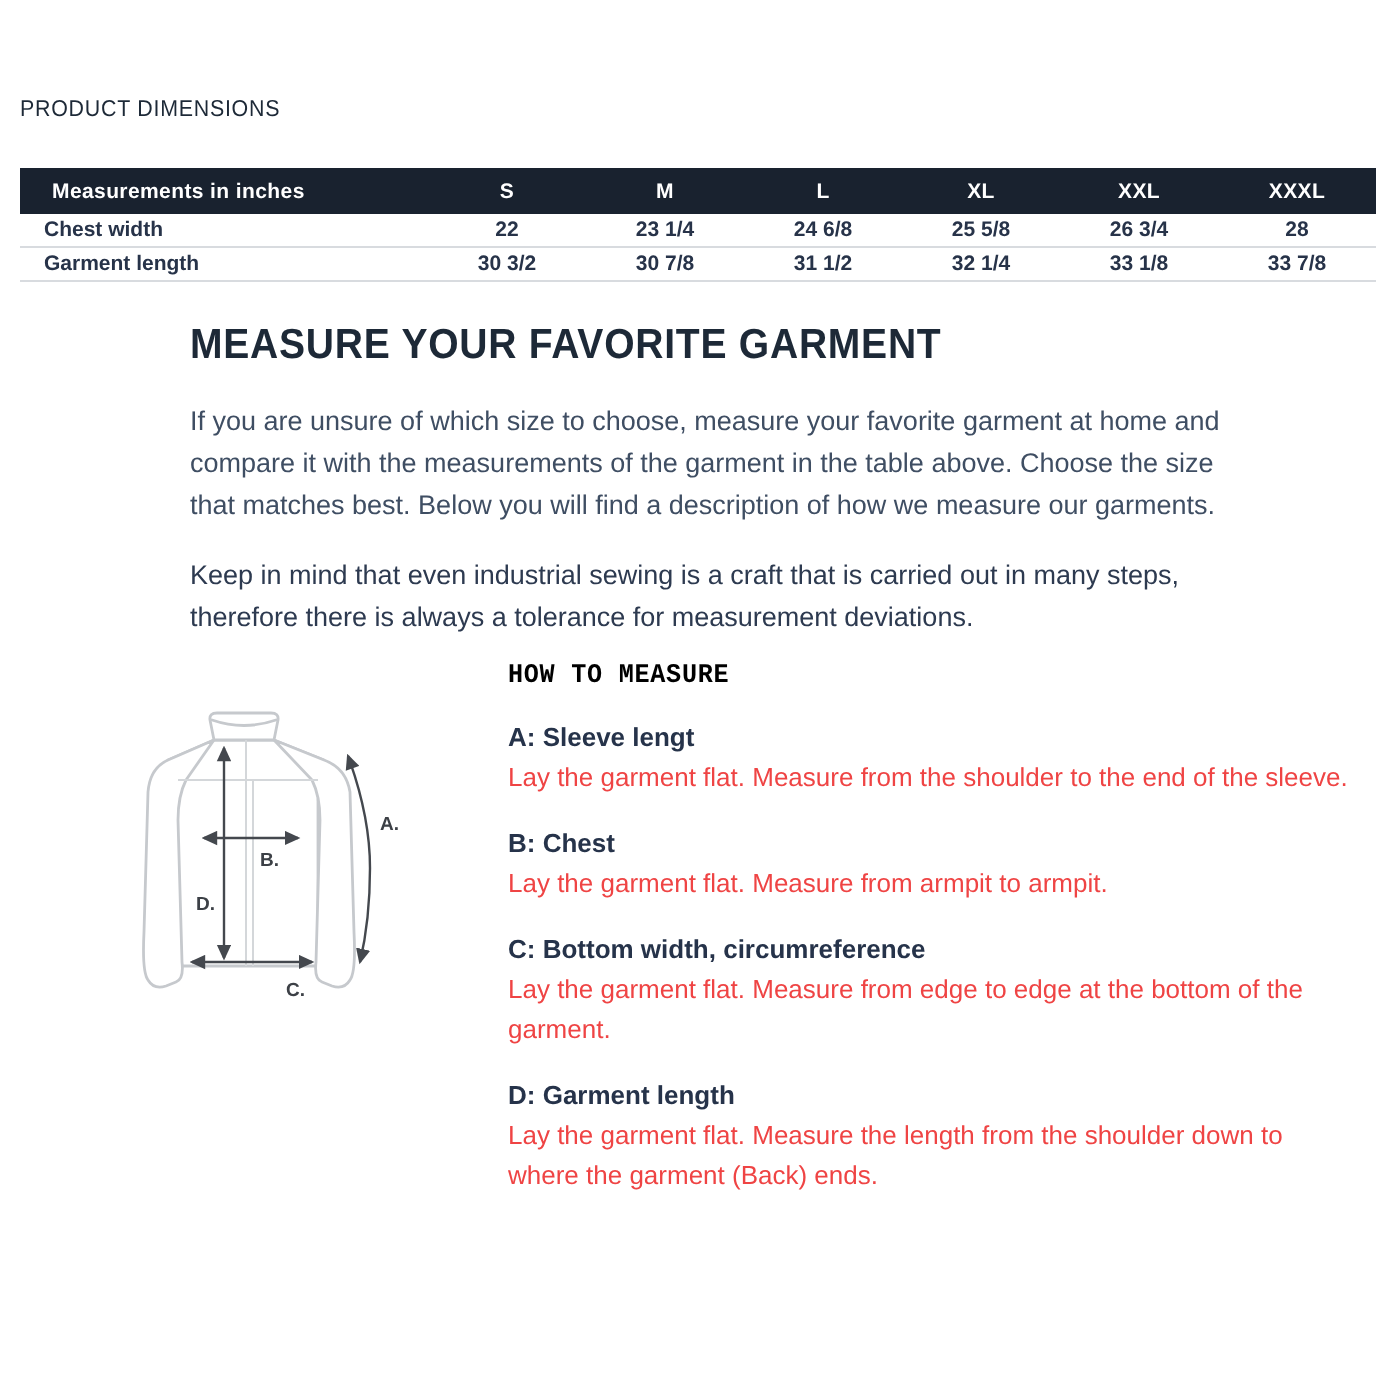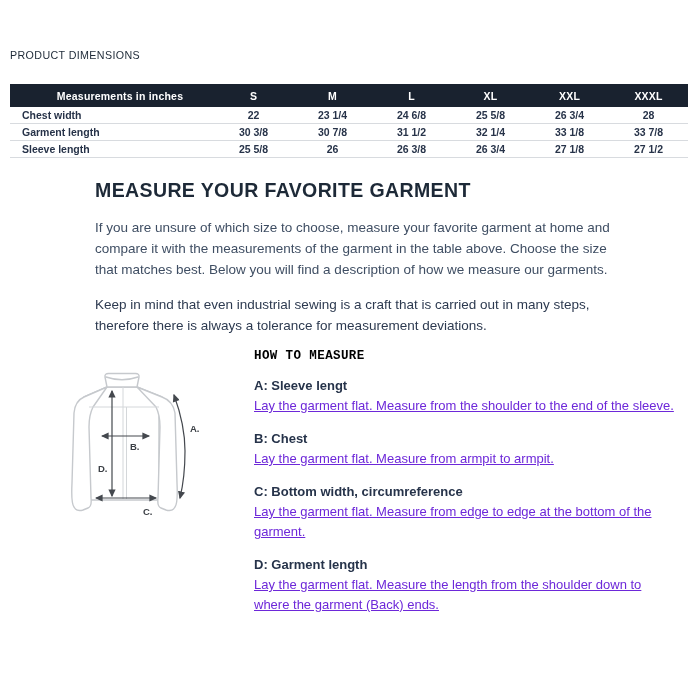"Measurements in inches" .dim-table thead th.lbl { text-align: center -> left }
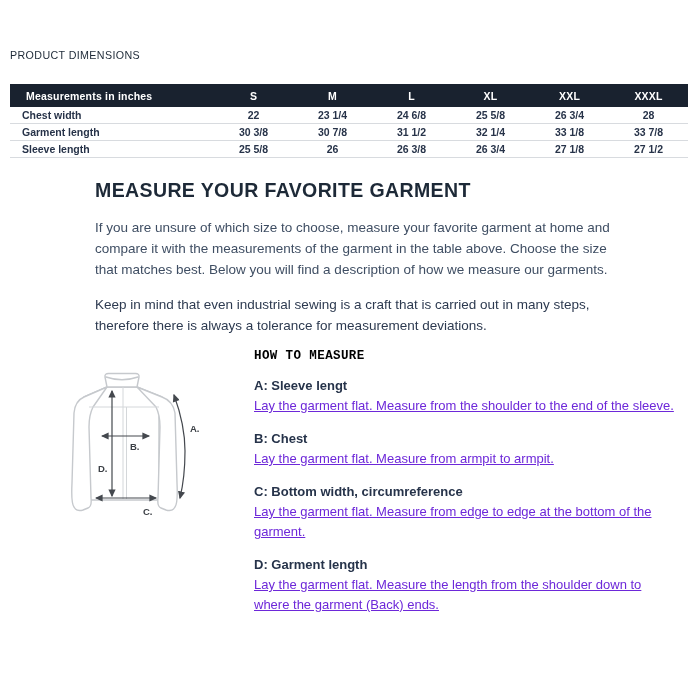"30 3/8" td { text: 3/8 -> 3/2 }
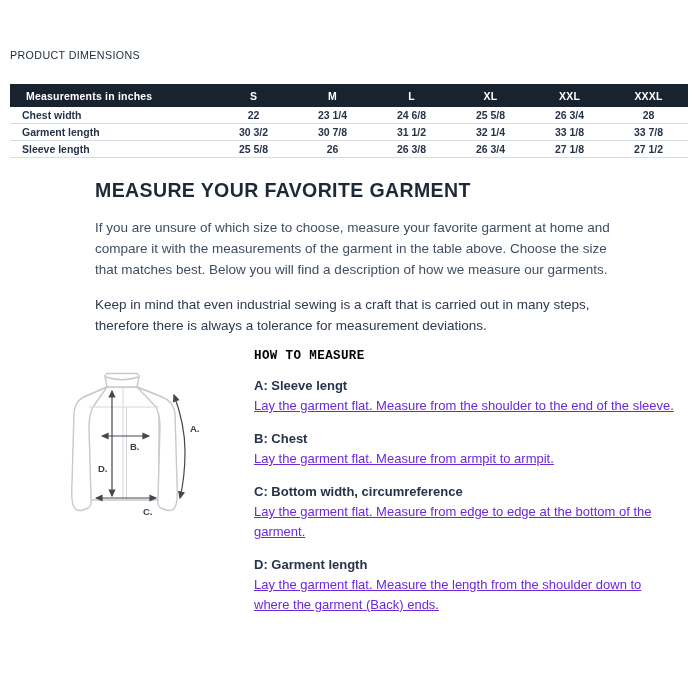"Sleeve length" tr { html: <tr> <td>Sleeve length</td> <td>25 5/8</td> <td>26</td> <td>26 3/8</td> <td>26 3/4</td> <td>27 1/8</td> <td>27 1/2</td> </tr> -> none }
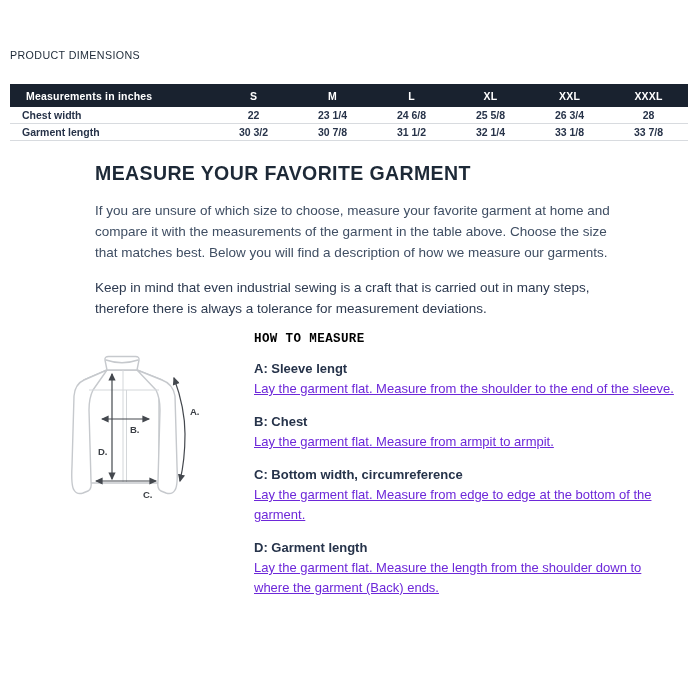"Lay the garment flat. Measure" .mi-text { color: #6d28d9 -> #ef4444; text-decoration: underline -> none }
